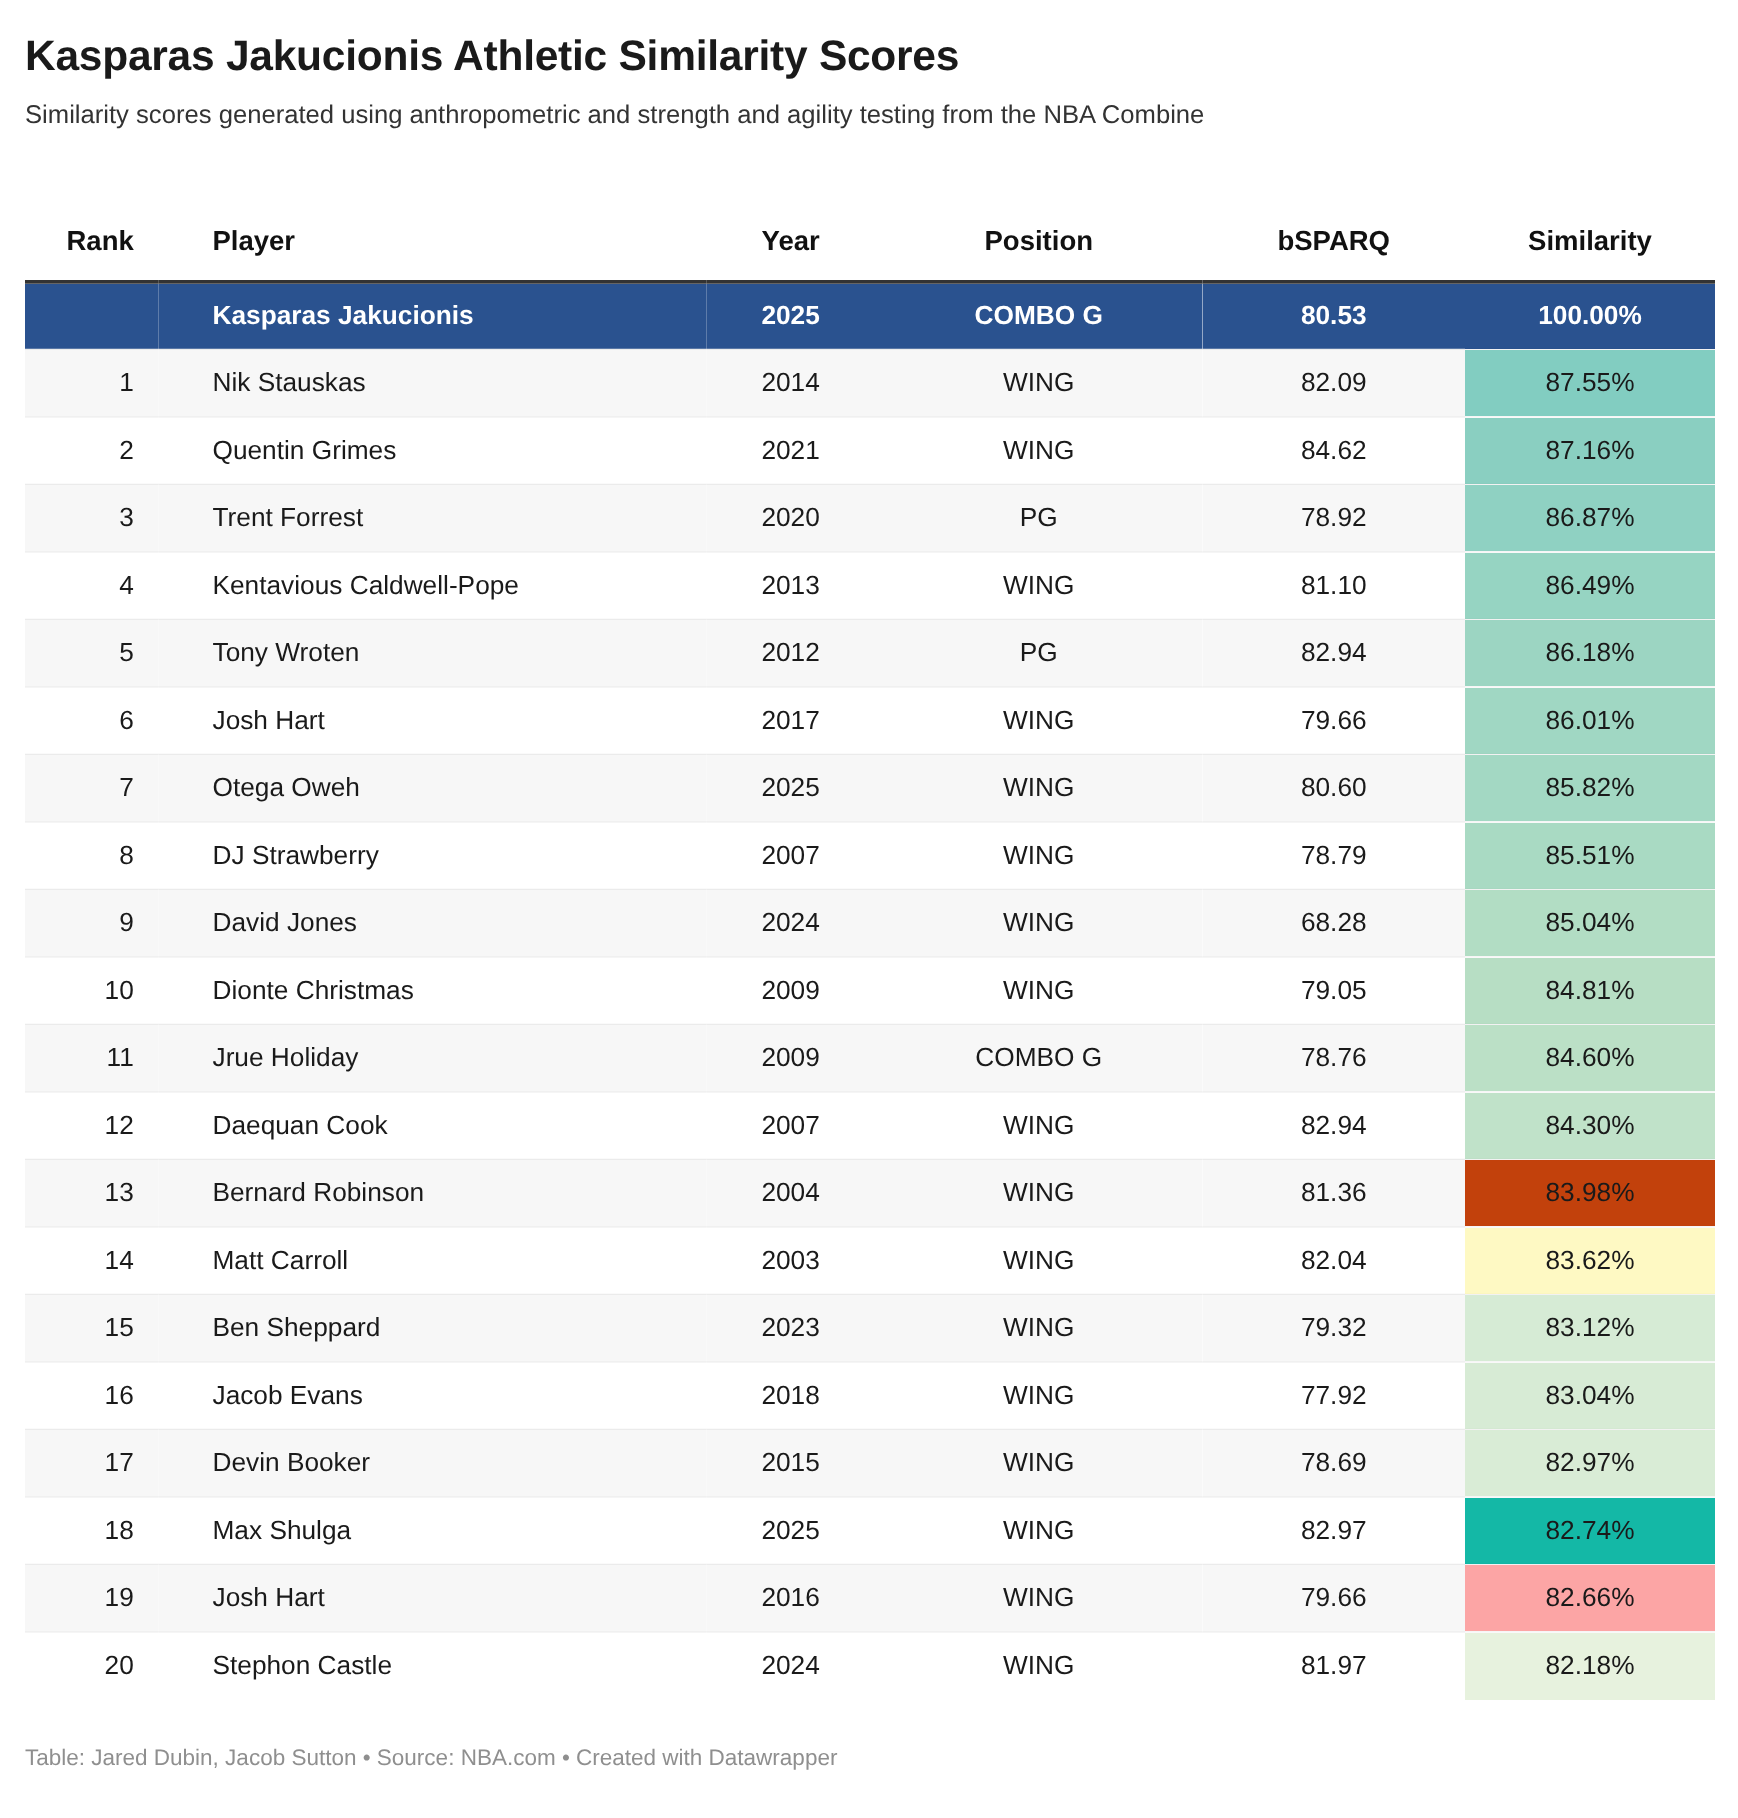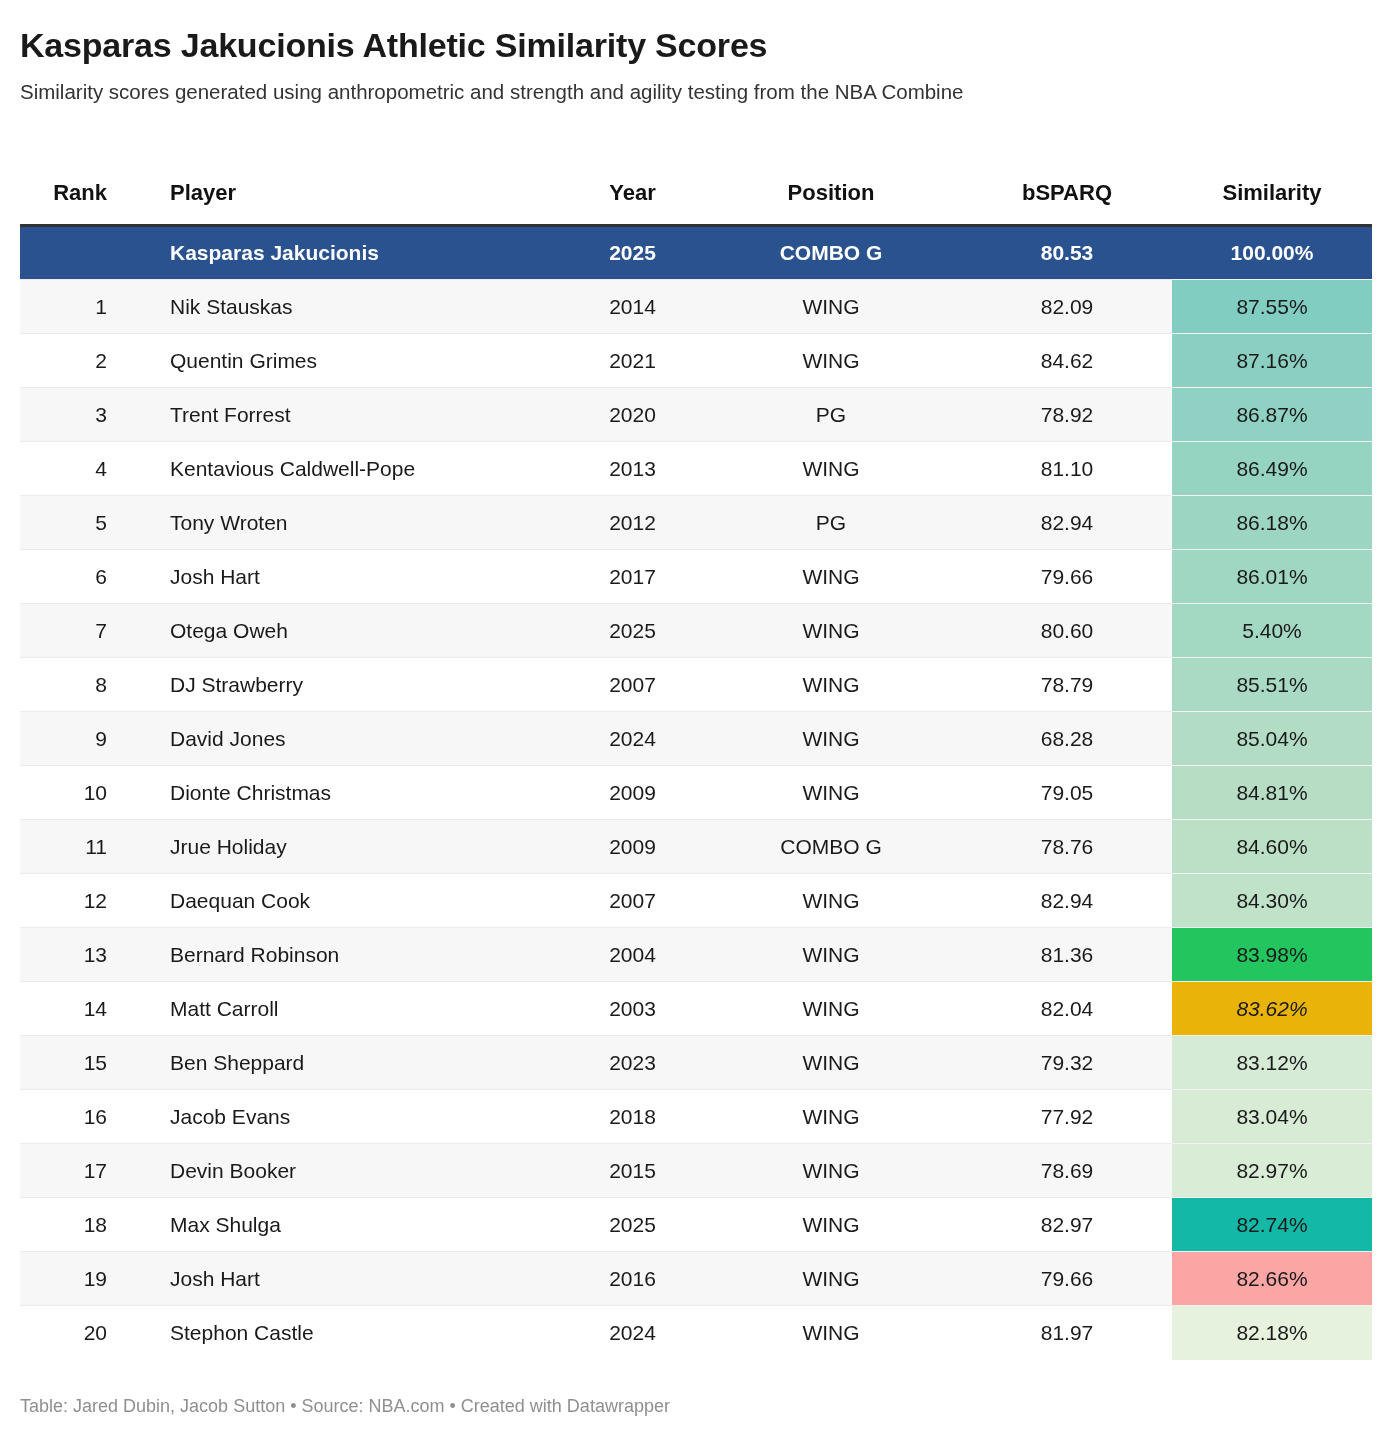"5.40%" td.c-sim { text: 5.40% -> 85.82% }
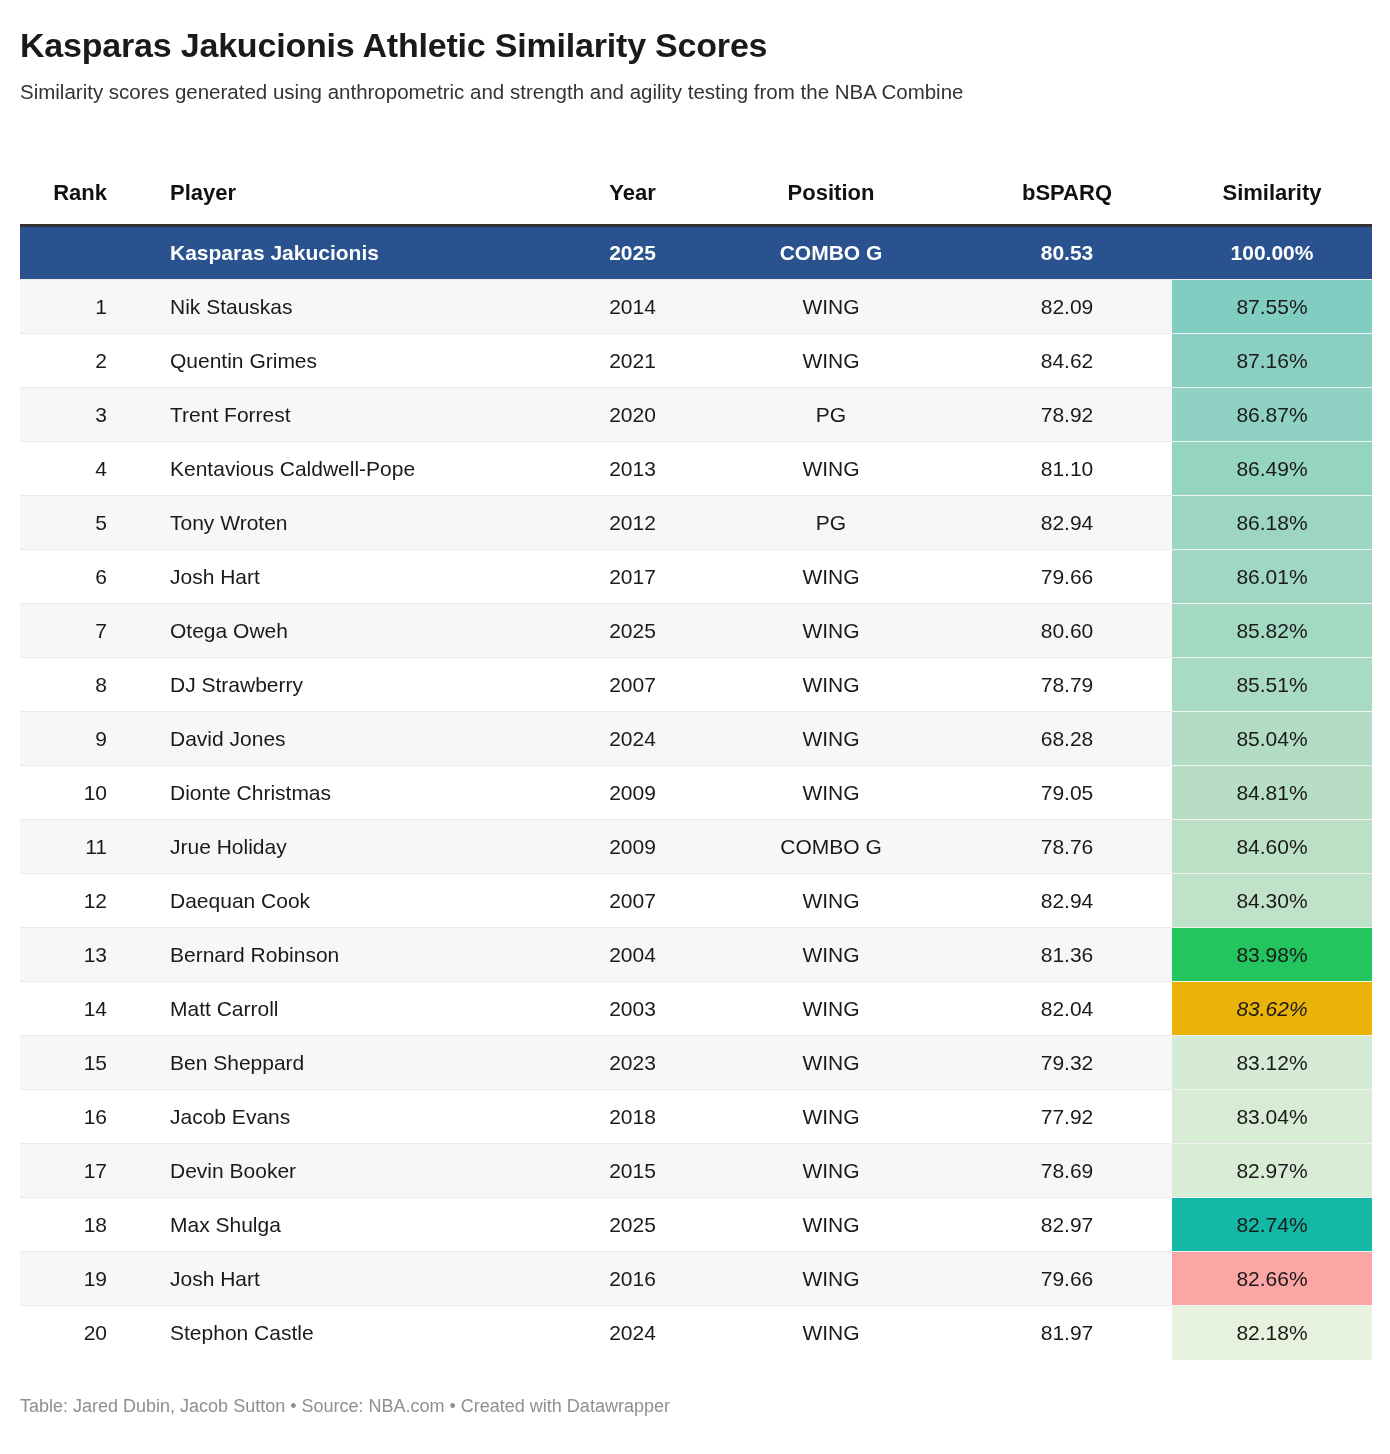"83.98%" td.c-sim { background-color: #22c55e -> #c2410c }
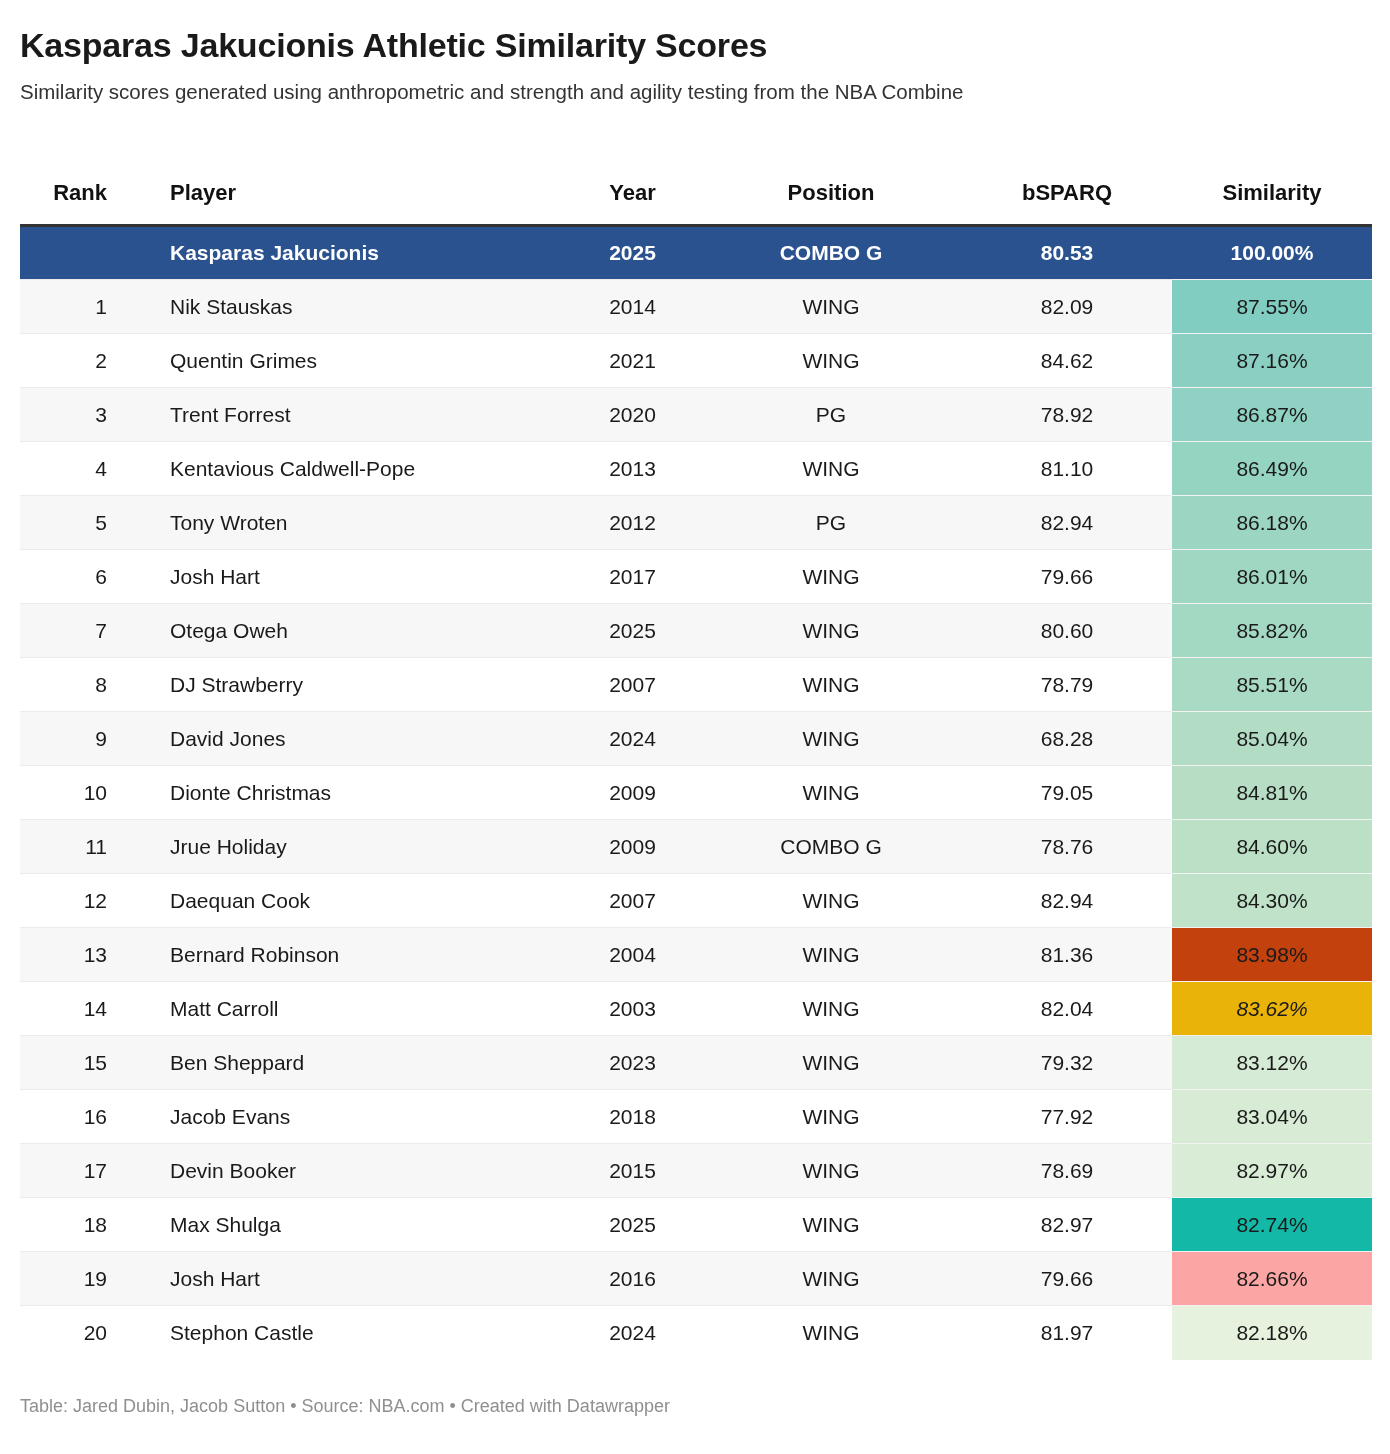"83.62%" td.c-sim { background-color: #eab308 -> #fef9c3; font-style: italic -> none }
